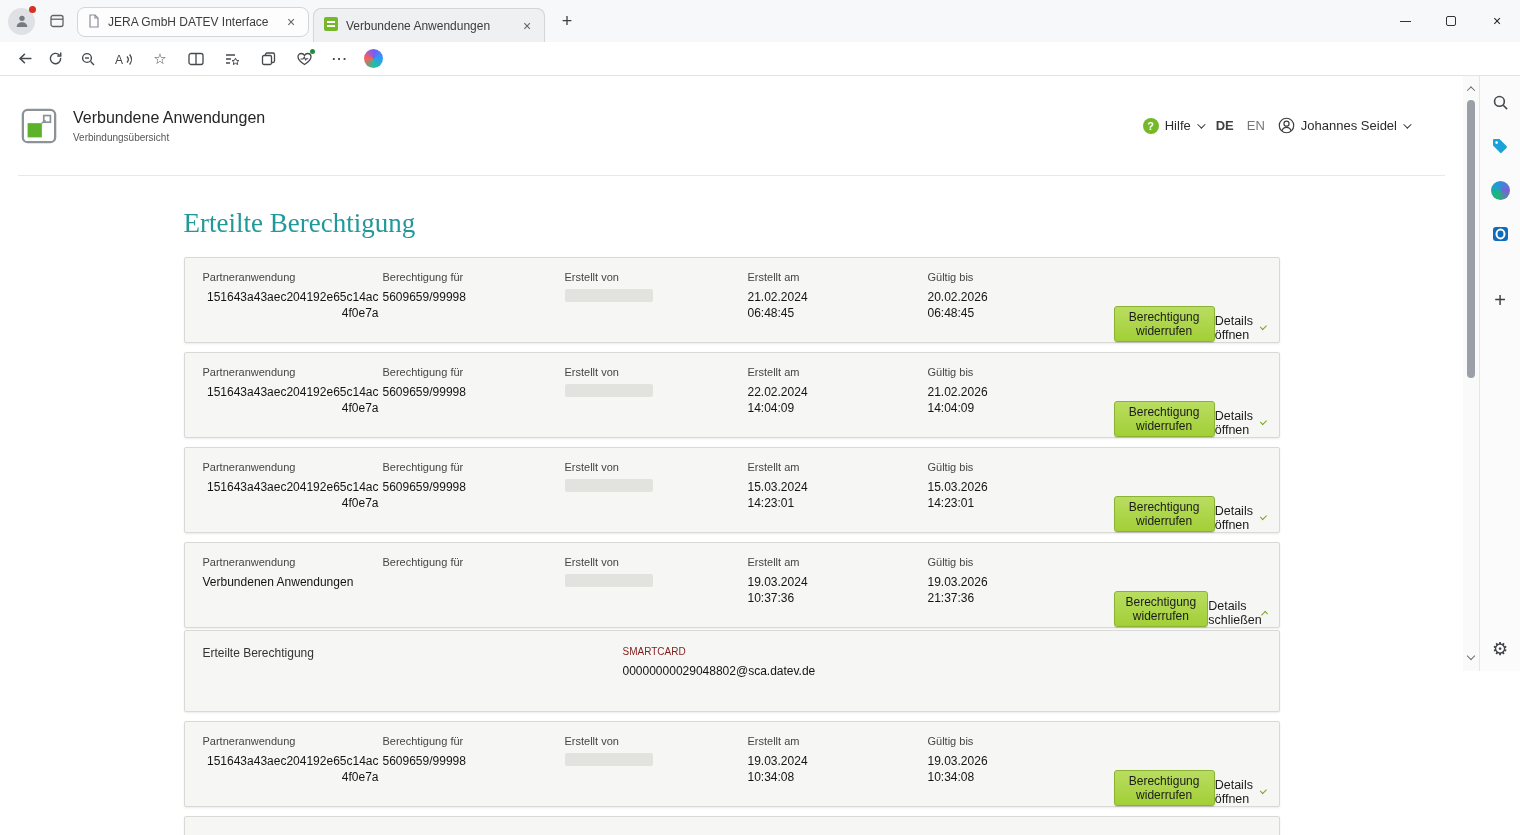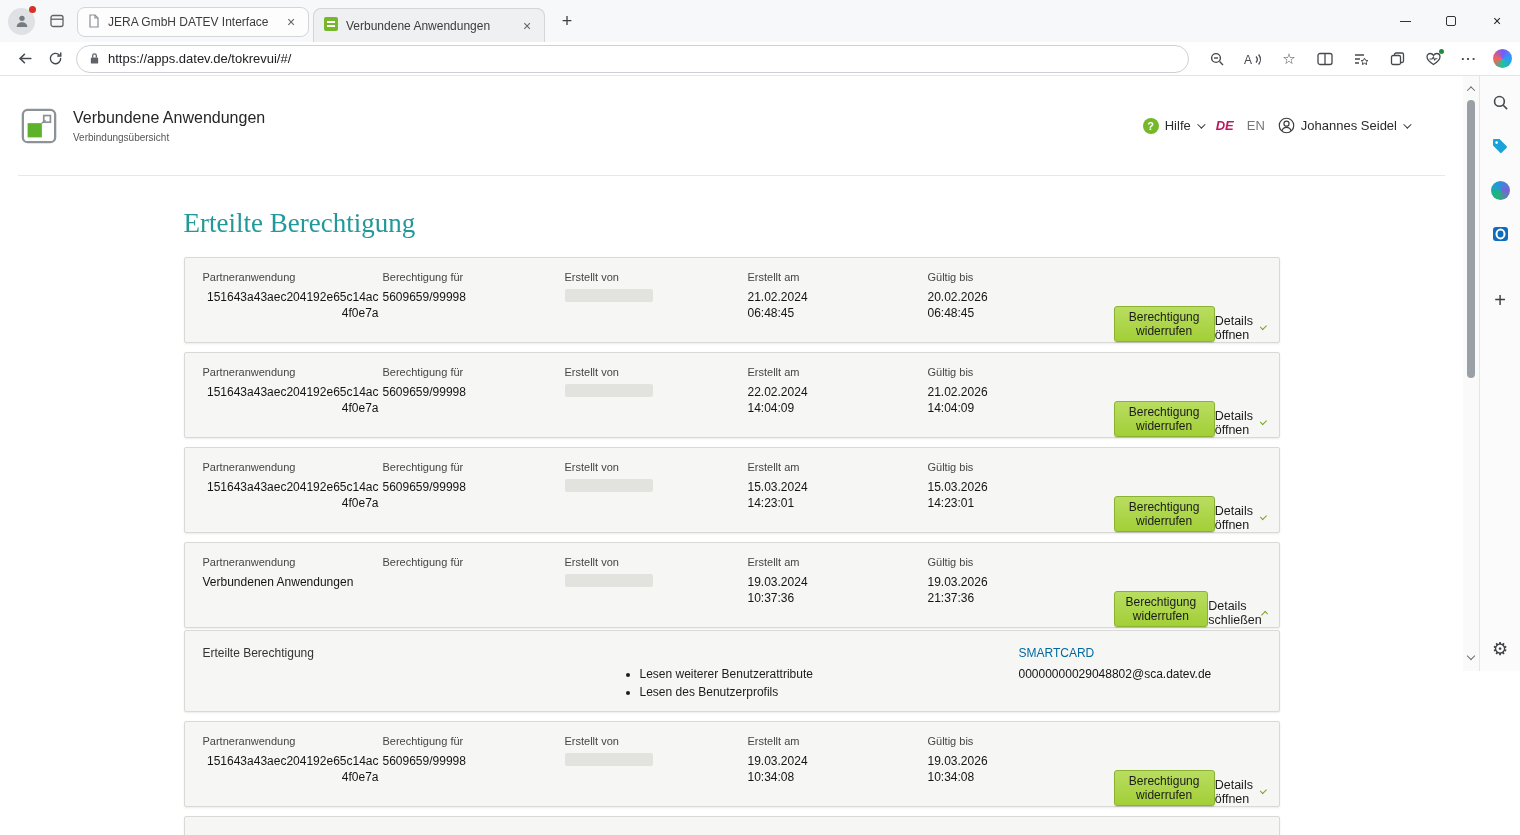"https://apps.datev.de/tokrevui/#/" div.addressbar { html: <div> <svg> <rect></rect> <path></path> </svg> <span>https://apps.datev.de/tokrevui/#/</span> </div> -> none }
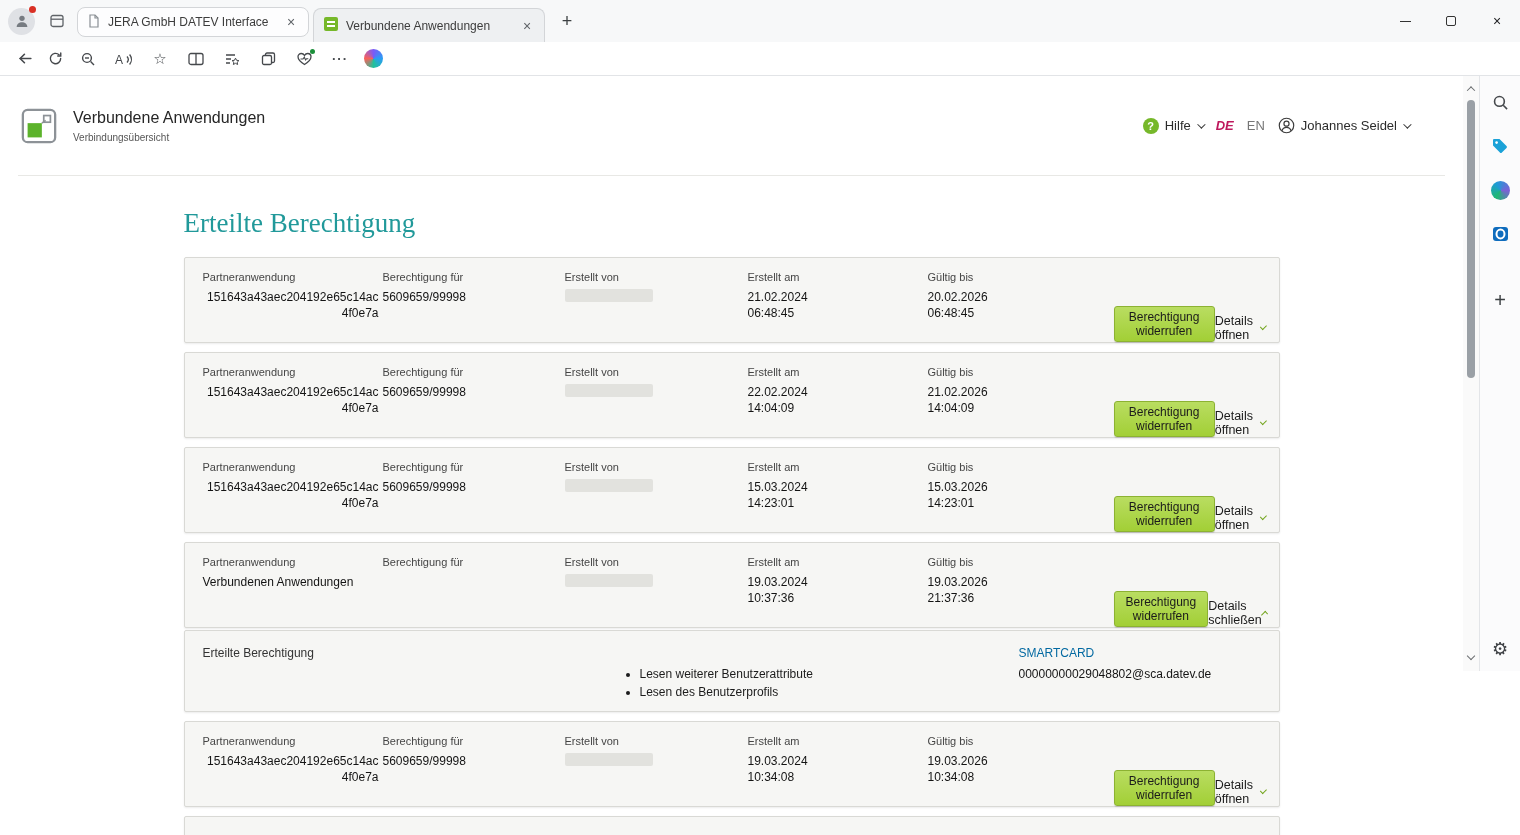"DE" .lang.de { color: #be185d -> #404040; font-style: italic -> none }
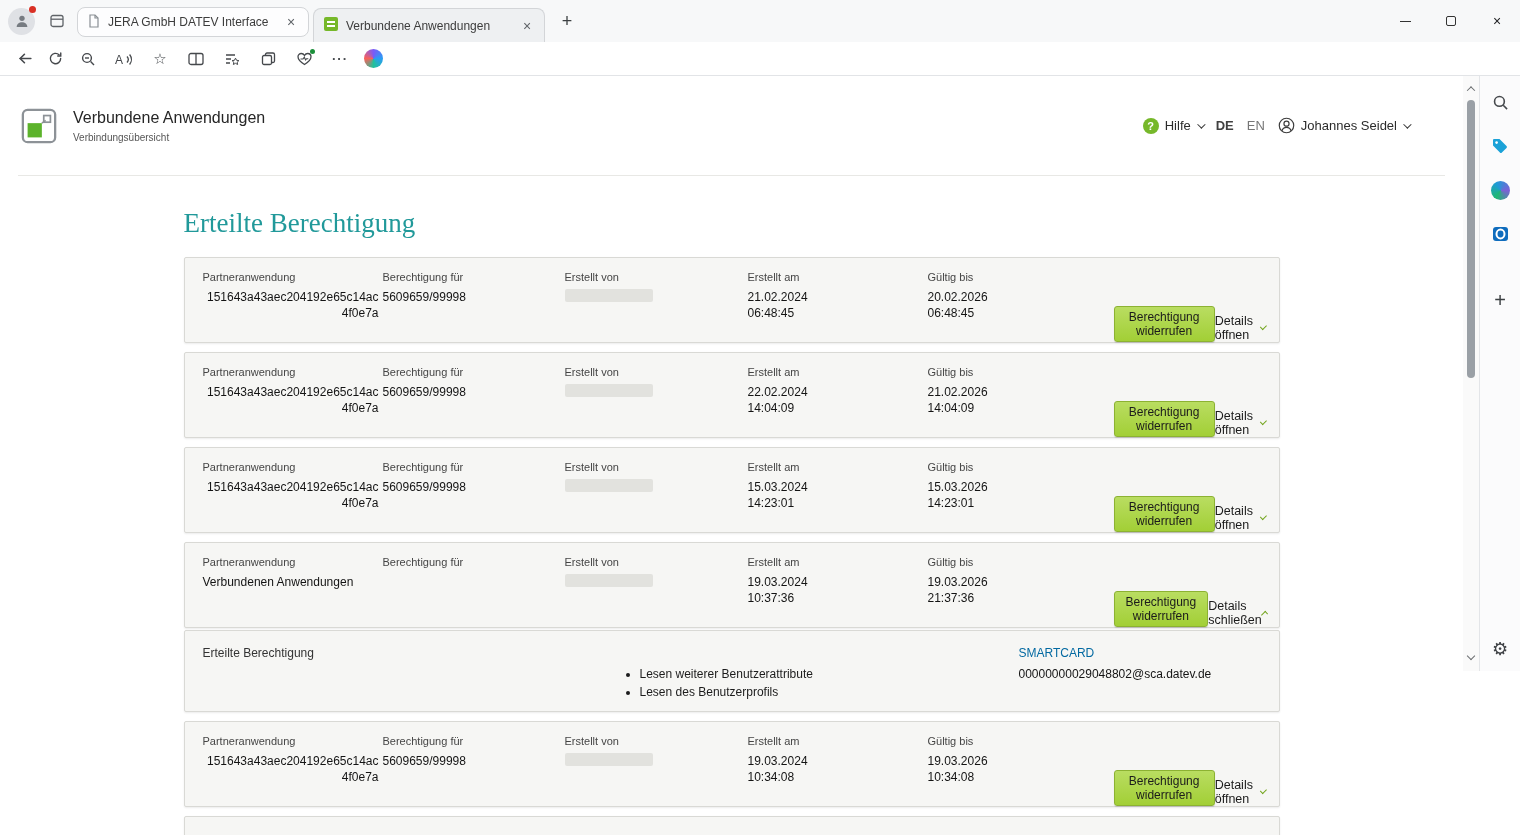"SMARTCARD" .dp-auth-label { color: #0369a1 -> #7f1d1d; font-size: 12px -> 10px }
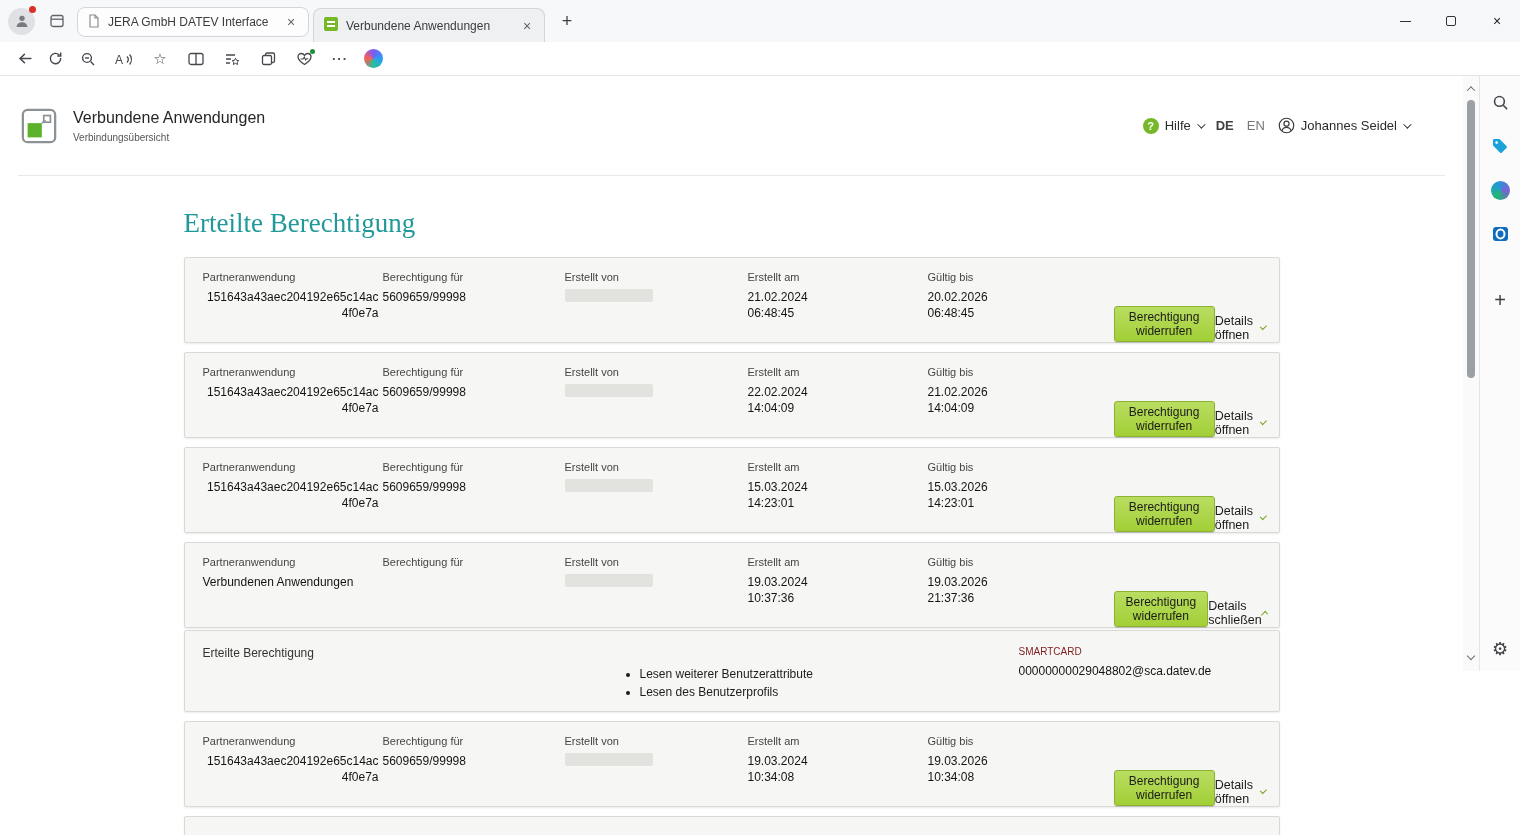"Lesen weiterer Benutzerattribute" div.dp-col { html: <div> <ul> <li>Lesen weiterer Benutzerattribute</li> <li>Lesen des Benutzerprofils</li> </ul> </div> -> none }
